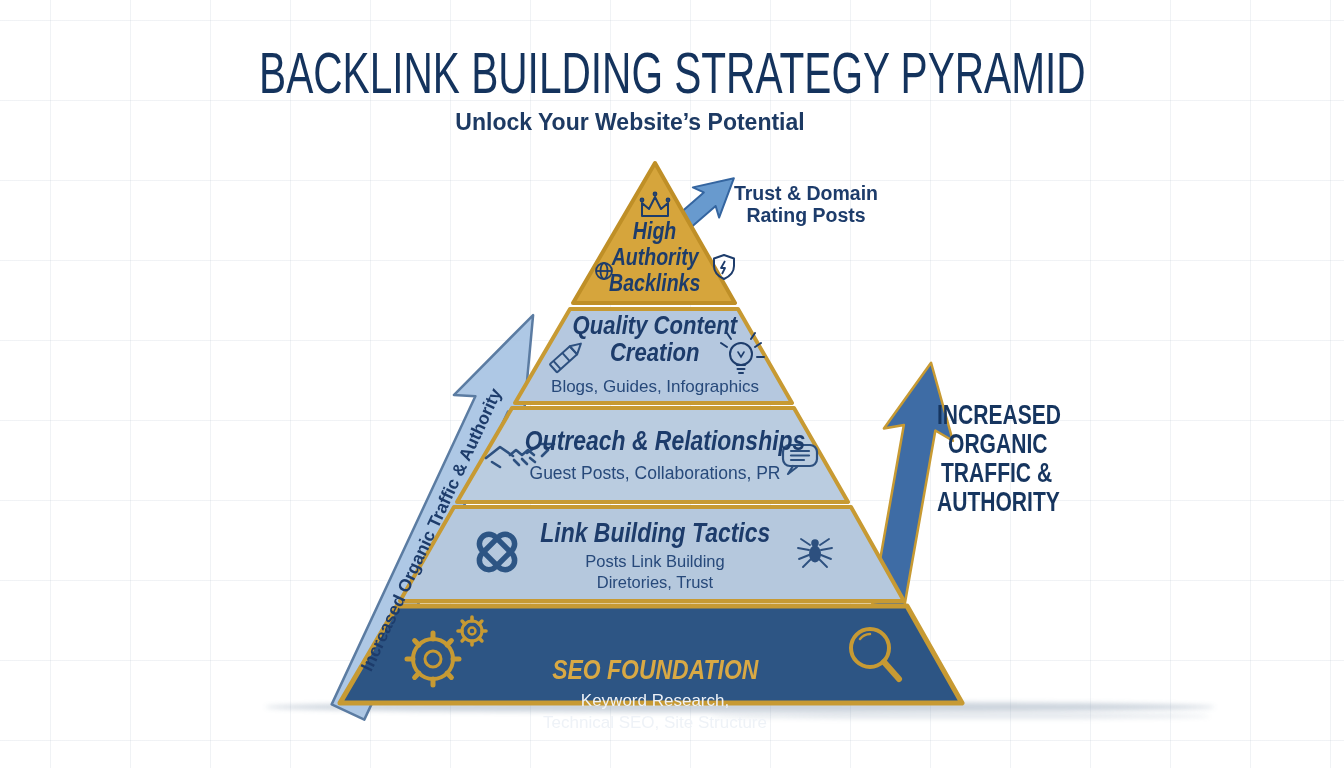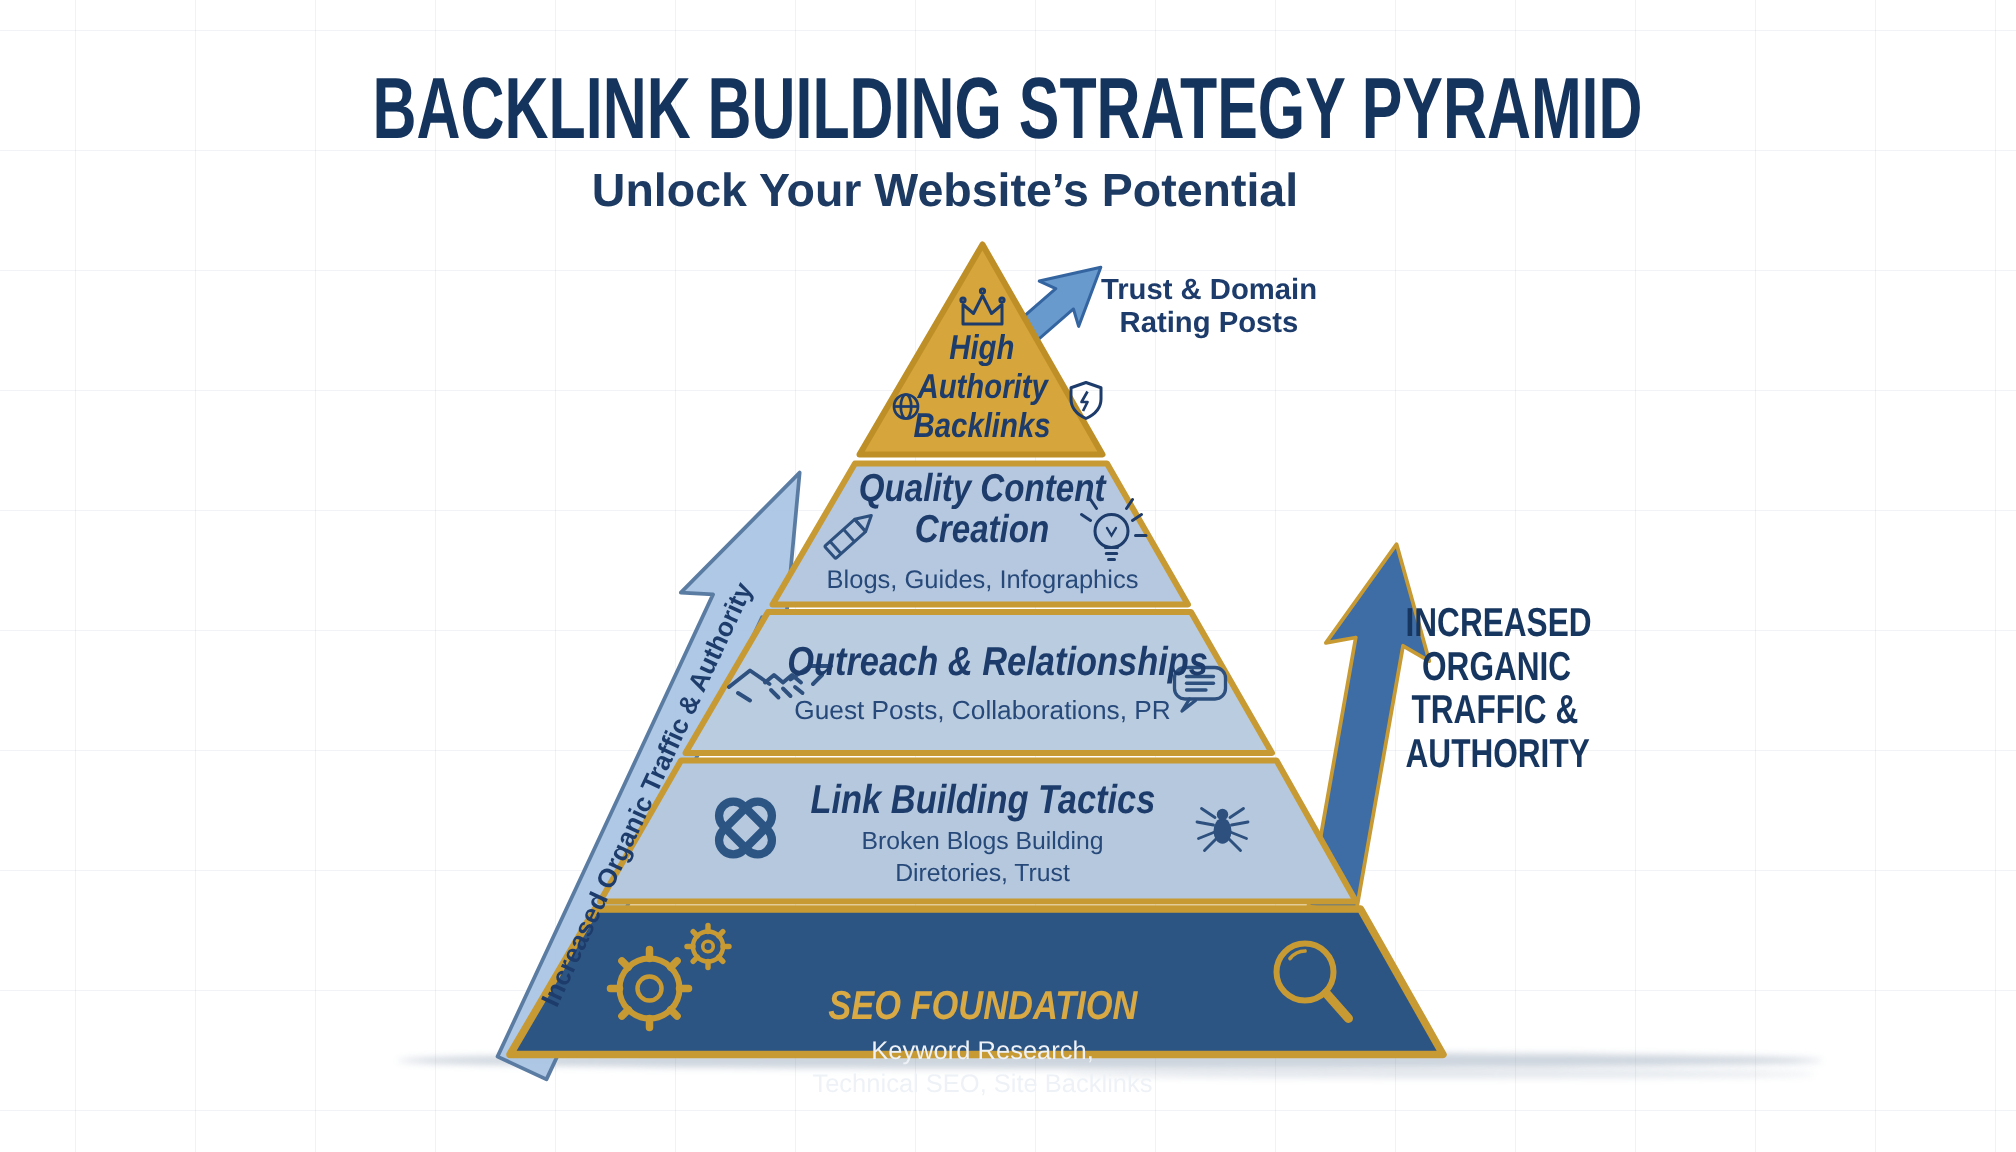"BACKLINK BUILDING STRATEGY PYRAMID" .page-title { font-weight: 700 -> 400 }
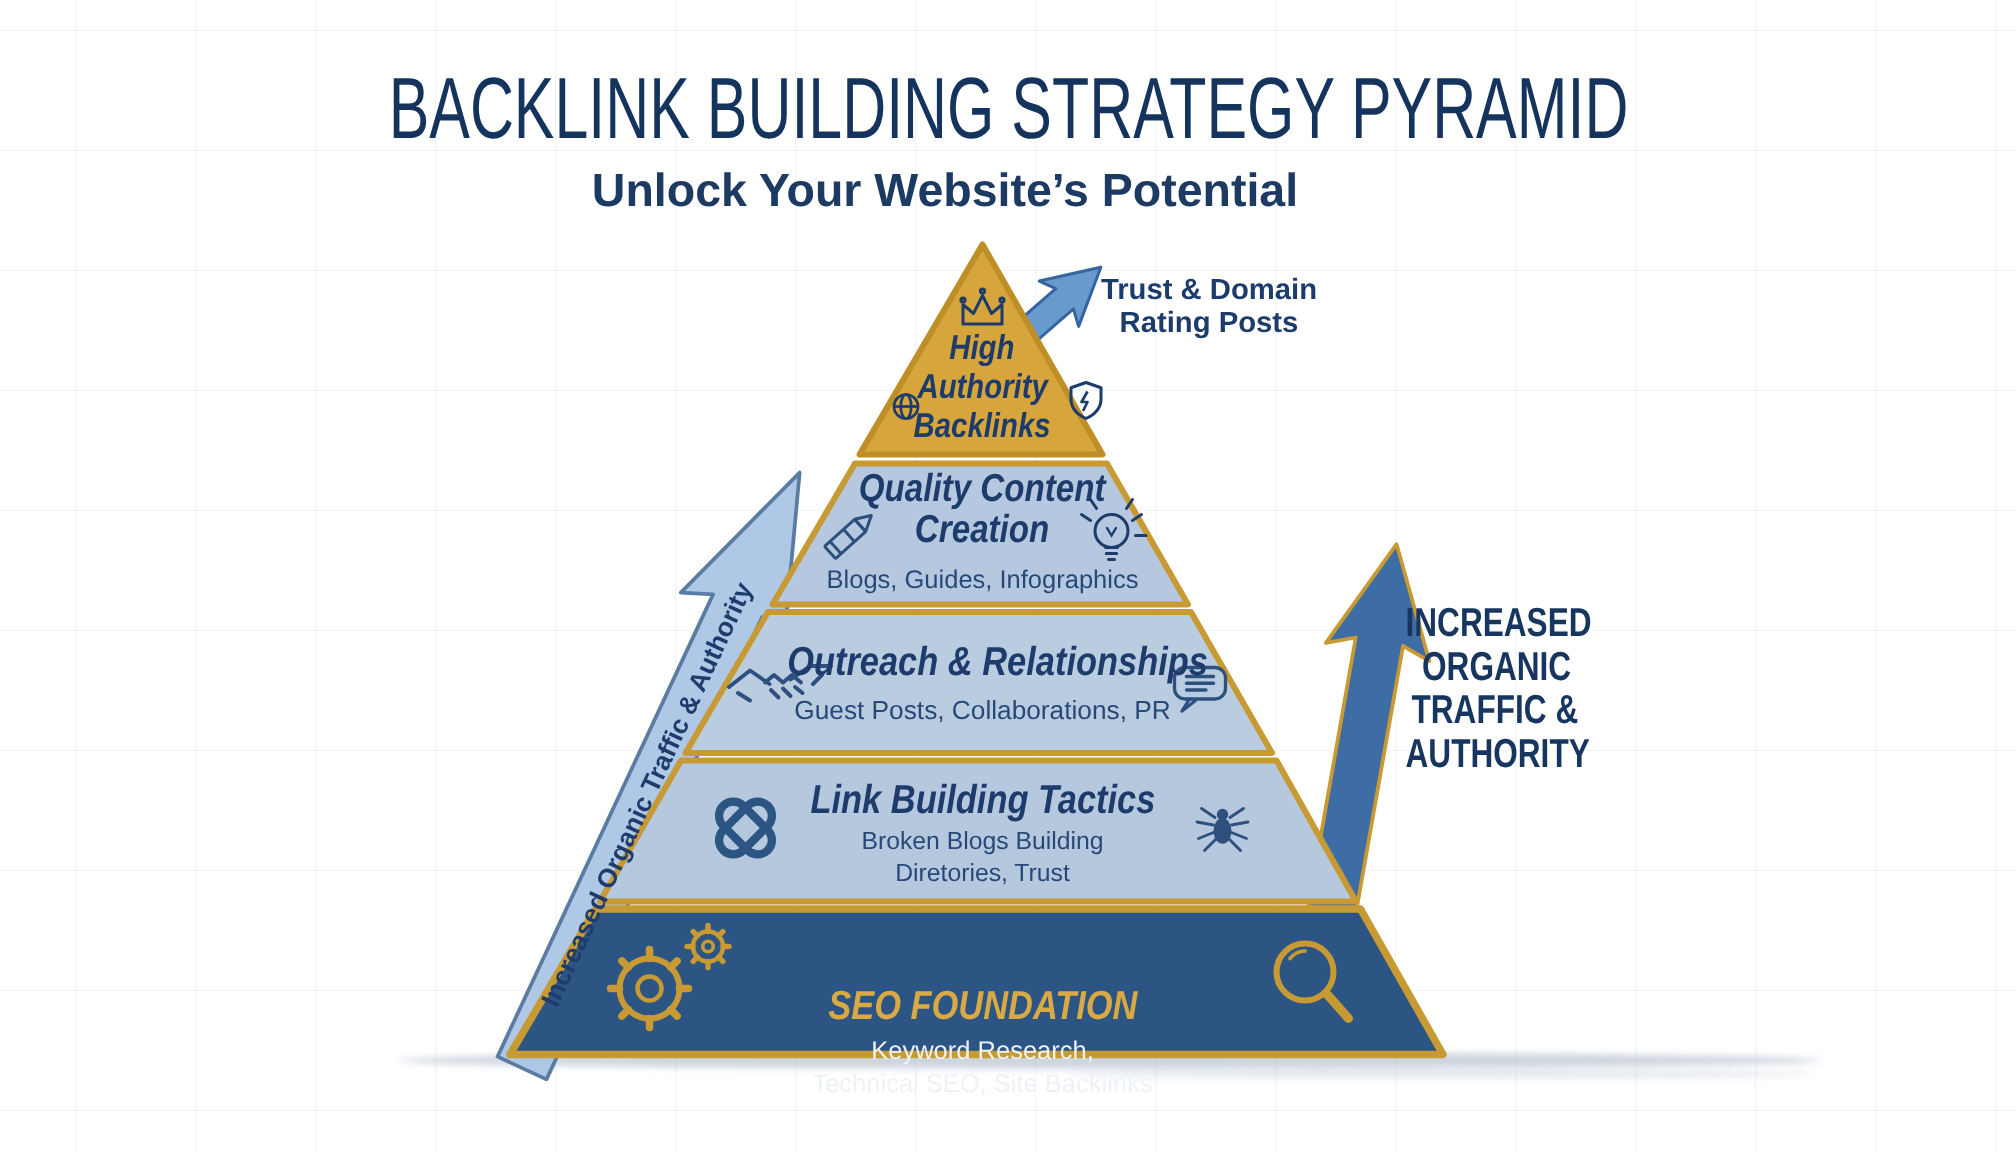"Unlock Your Website’s Potential" .page-subtitle { font-size: 31px -> 23px }
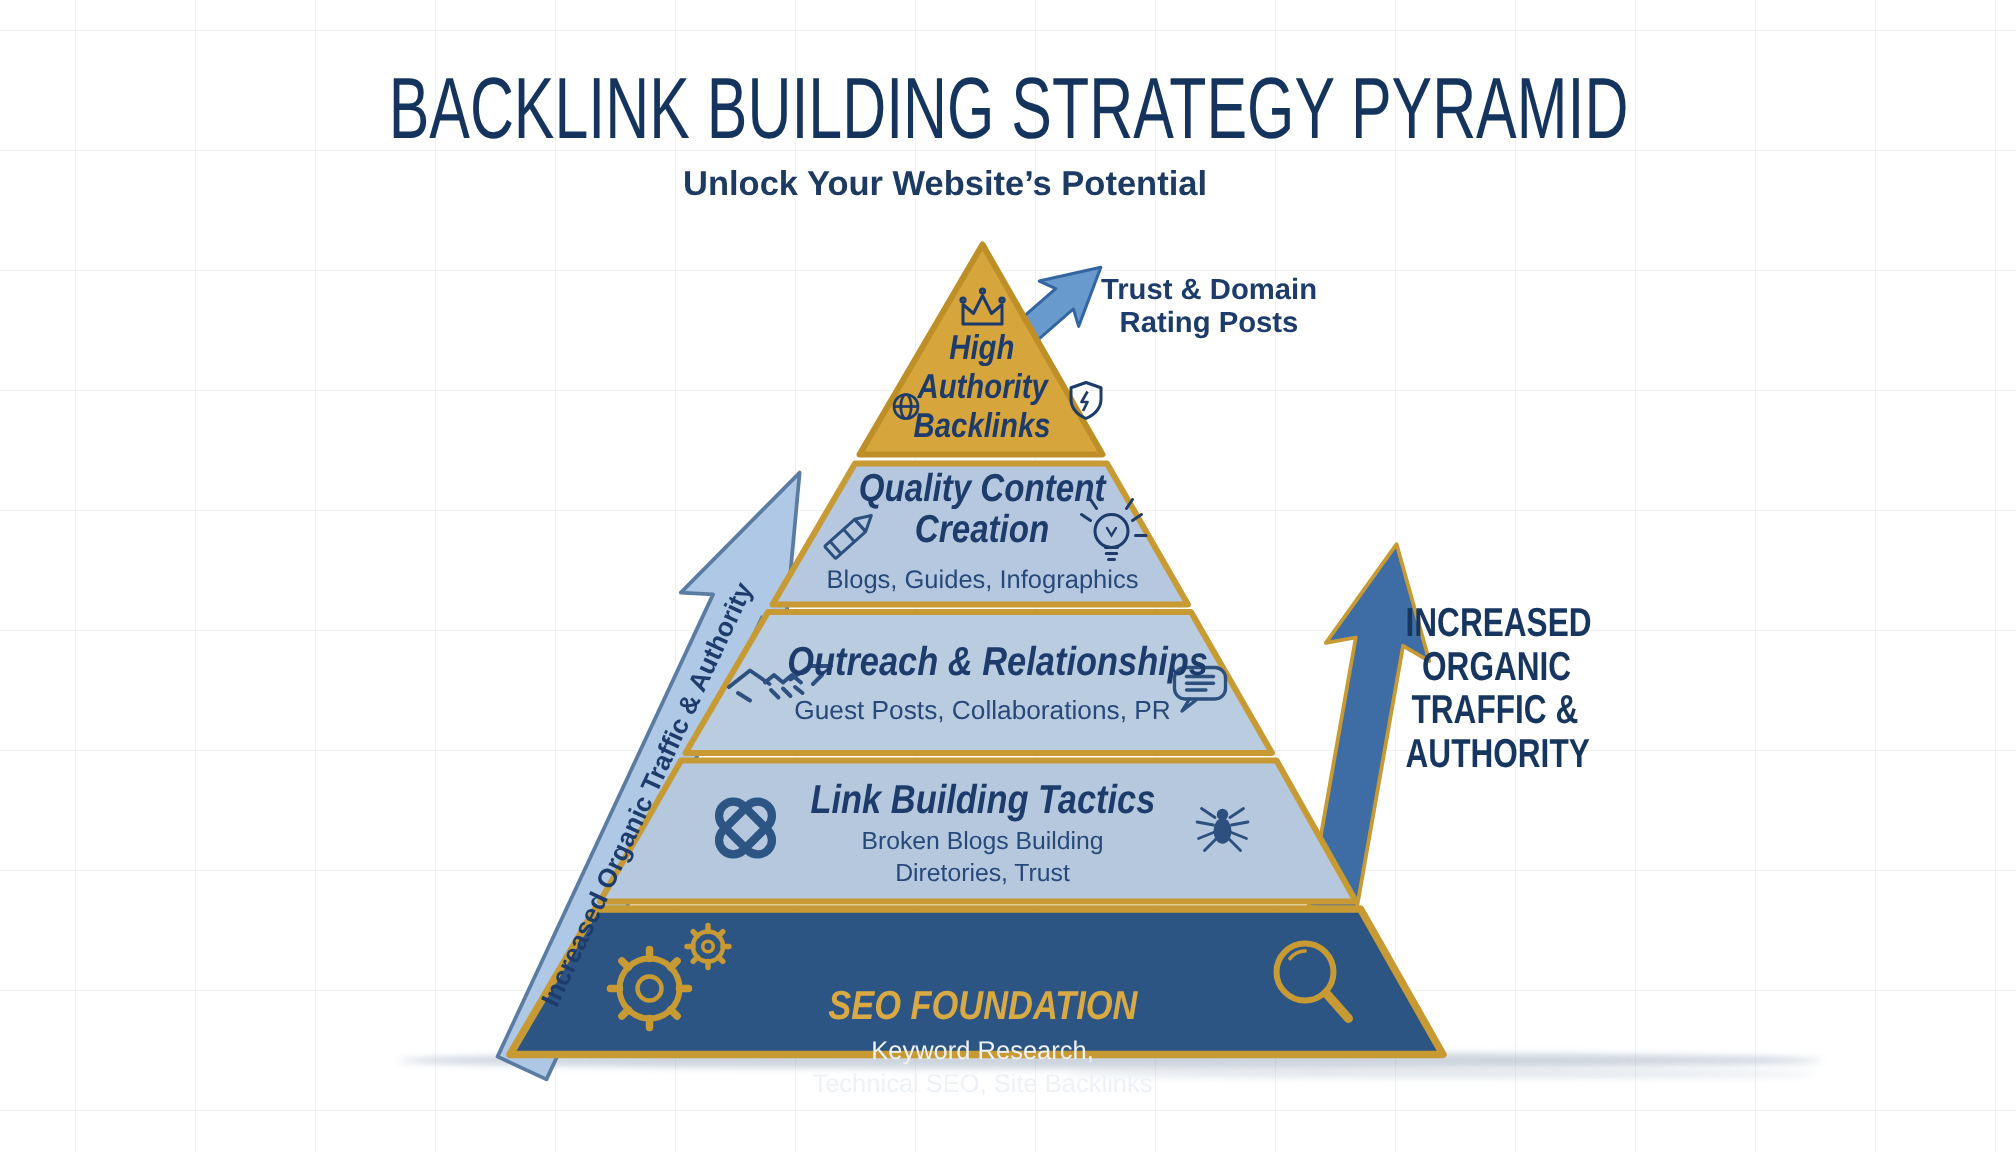"Broken Blogs Building" div { text: Broken Blogs -> Posts Link }
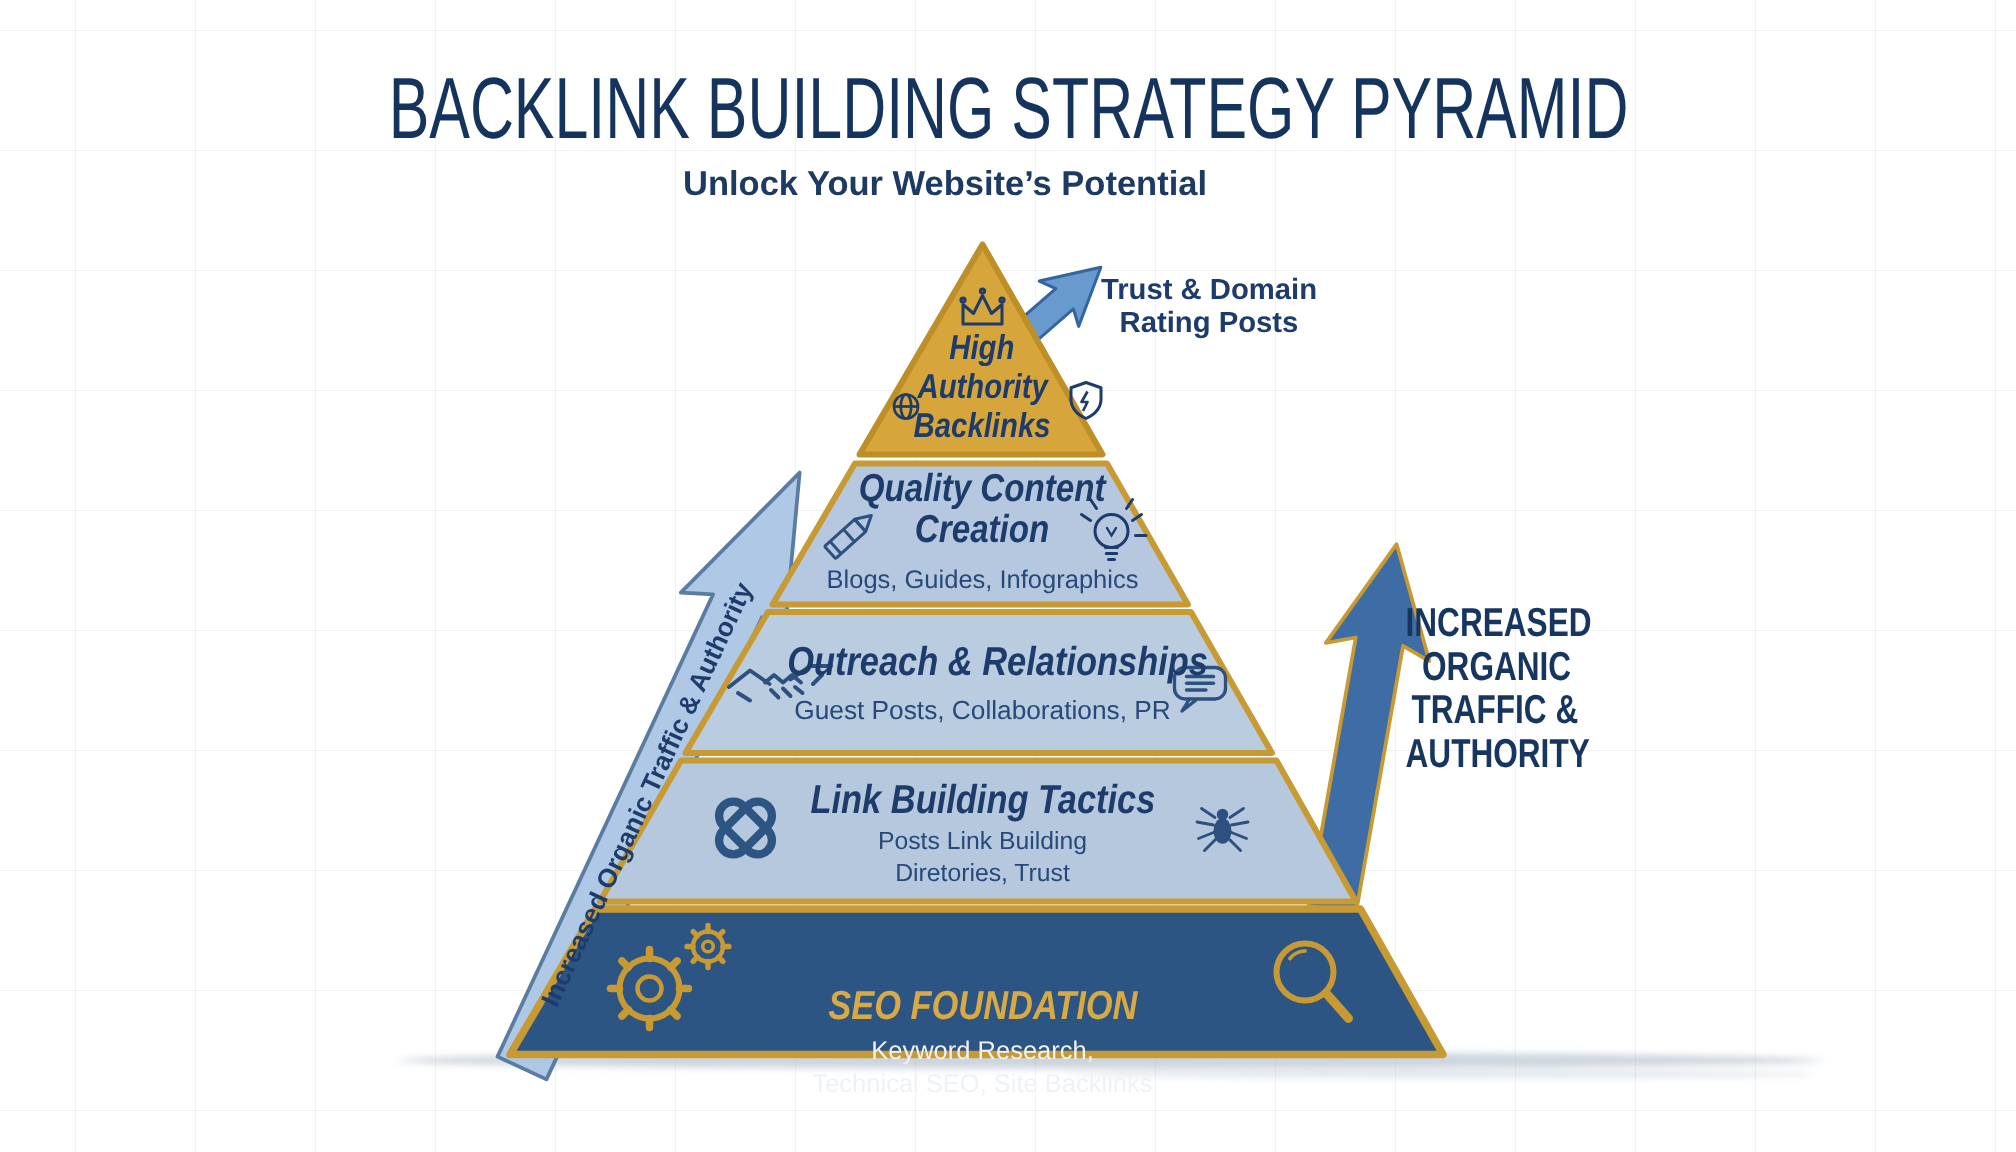"Technical SEO, Site Backlinks" div { text: Backlinks -> Structure }
